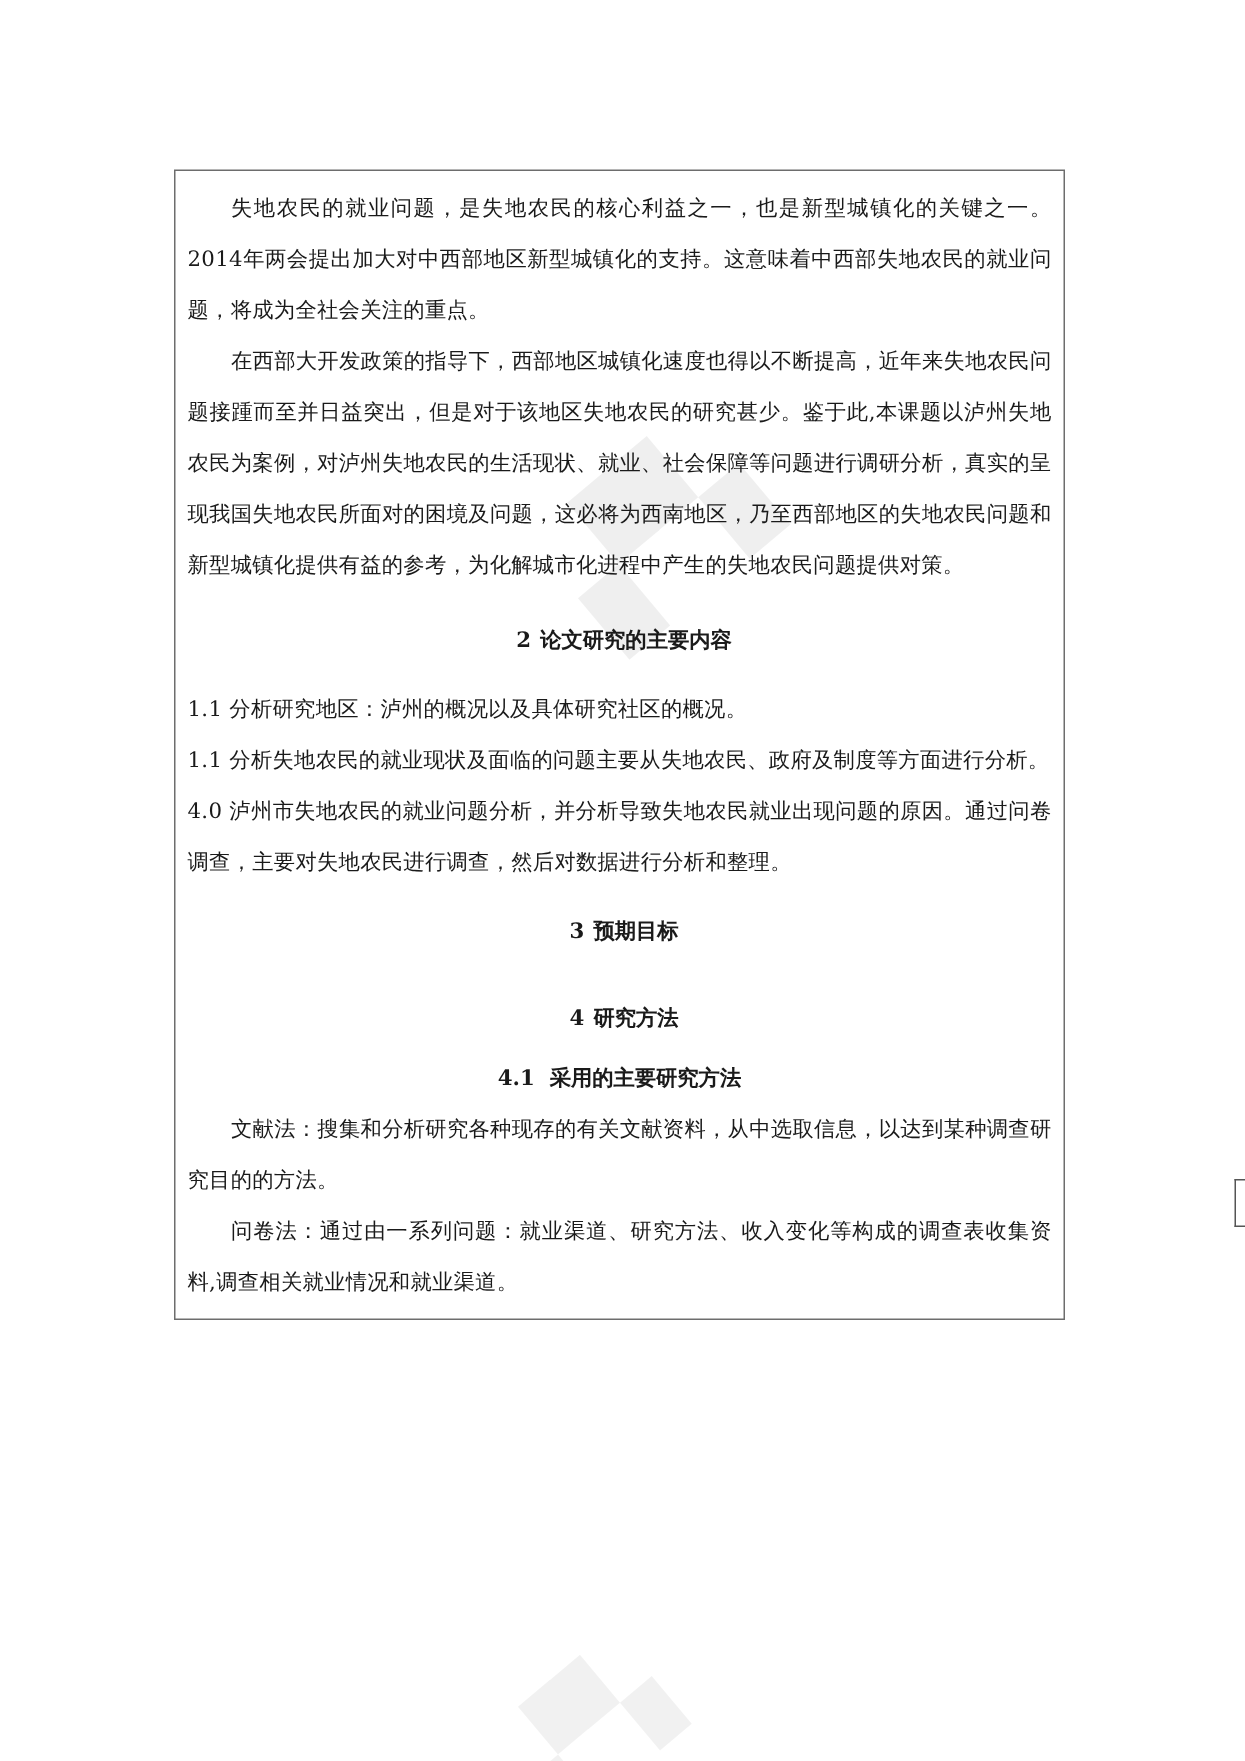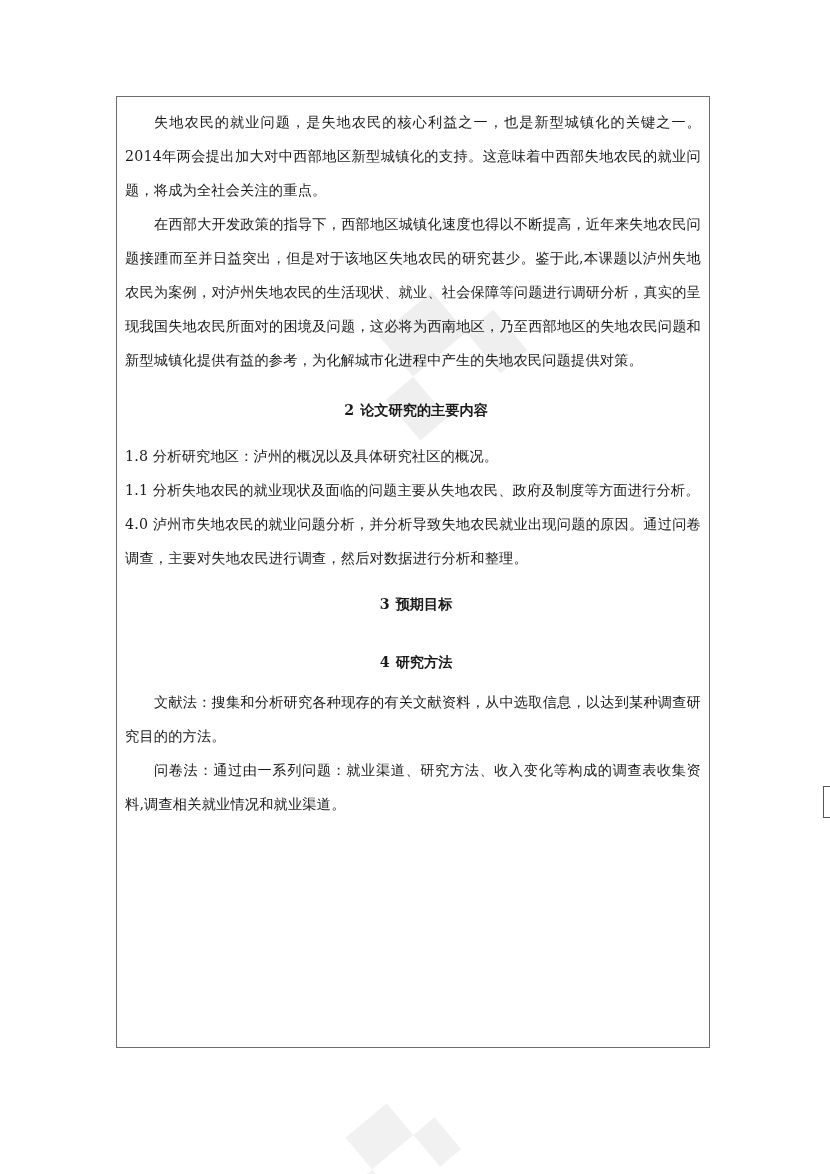"失地农民的就业问题，是失地农民的核心利益之一，也是新型城镇化的关键之一。2014" .box { height: 952px -> 767px; top: 96px -> 113px }
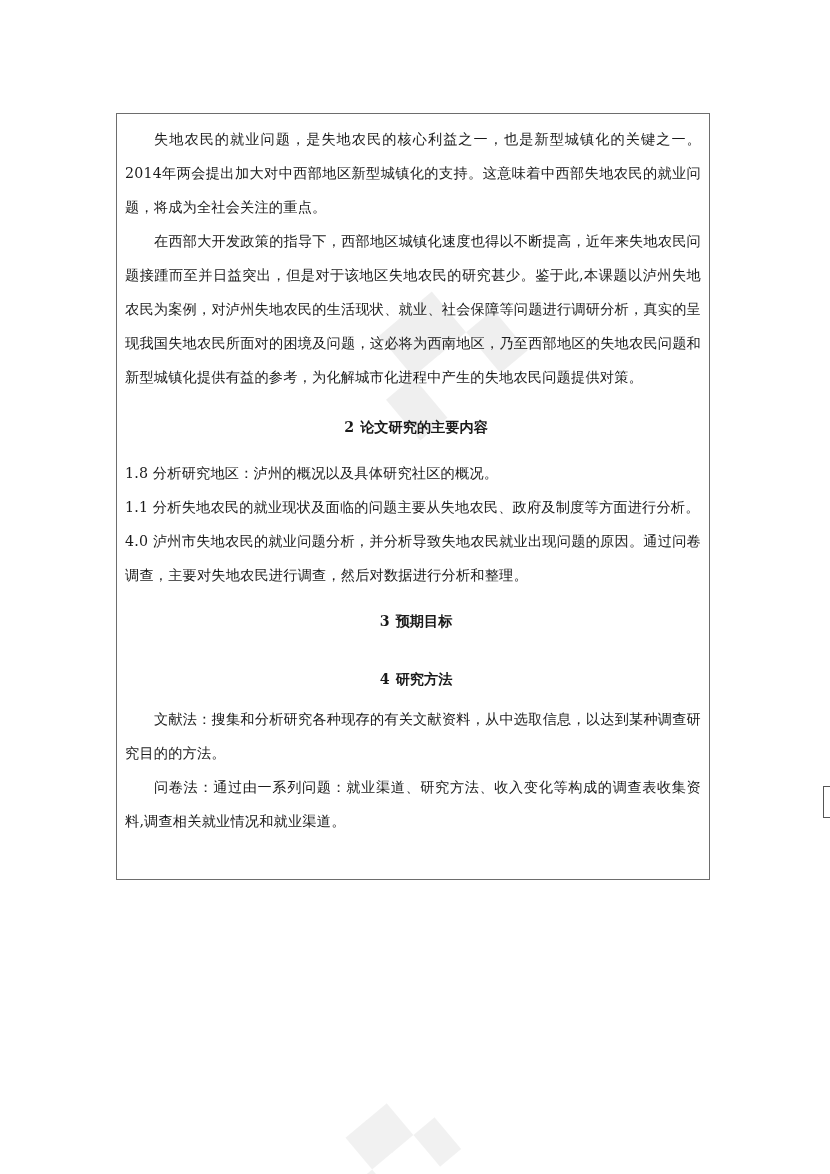"1.8 分析研究地区：泸州的概况以及具体研究社区的概况。" p.p { text: 1.8 -> 1.1 }
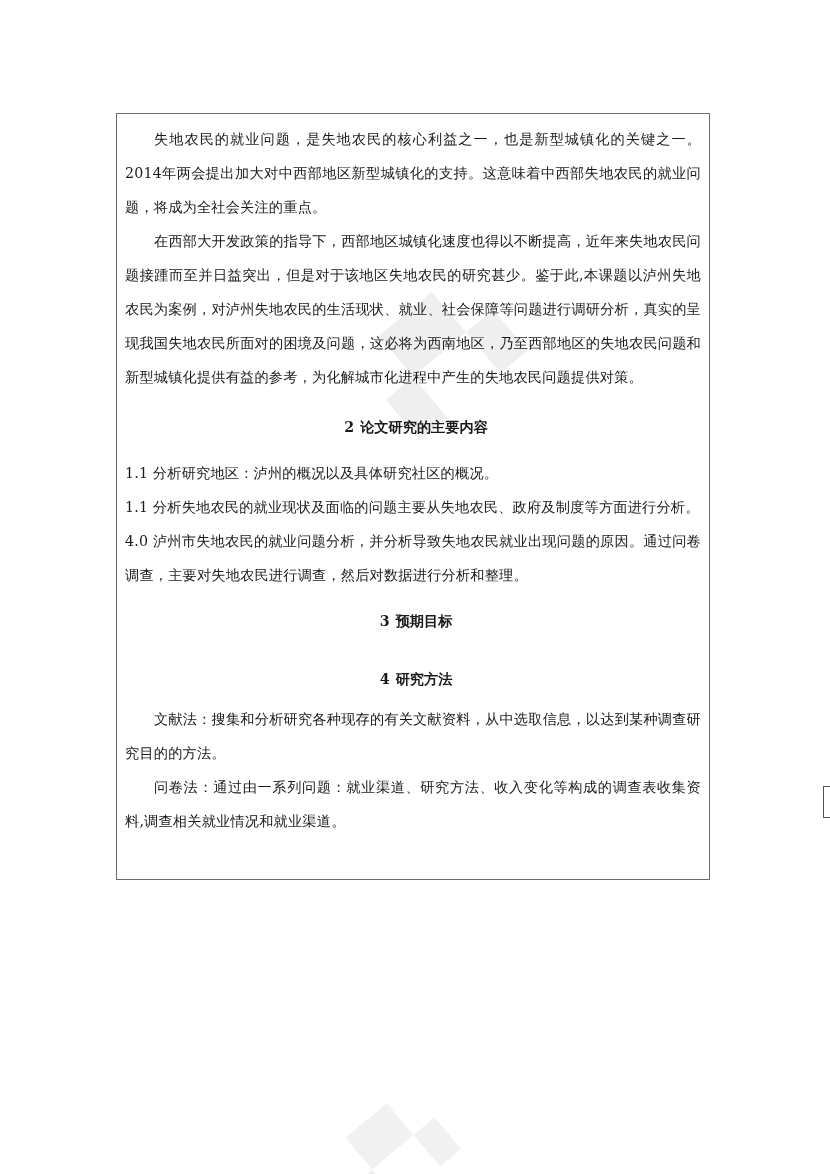"4.1 采用的主要研究方法" p.h { html: none -> <p>4.1 采用的主要研究方法</p> }
